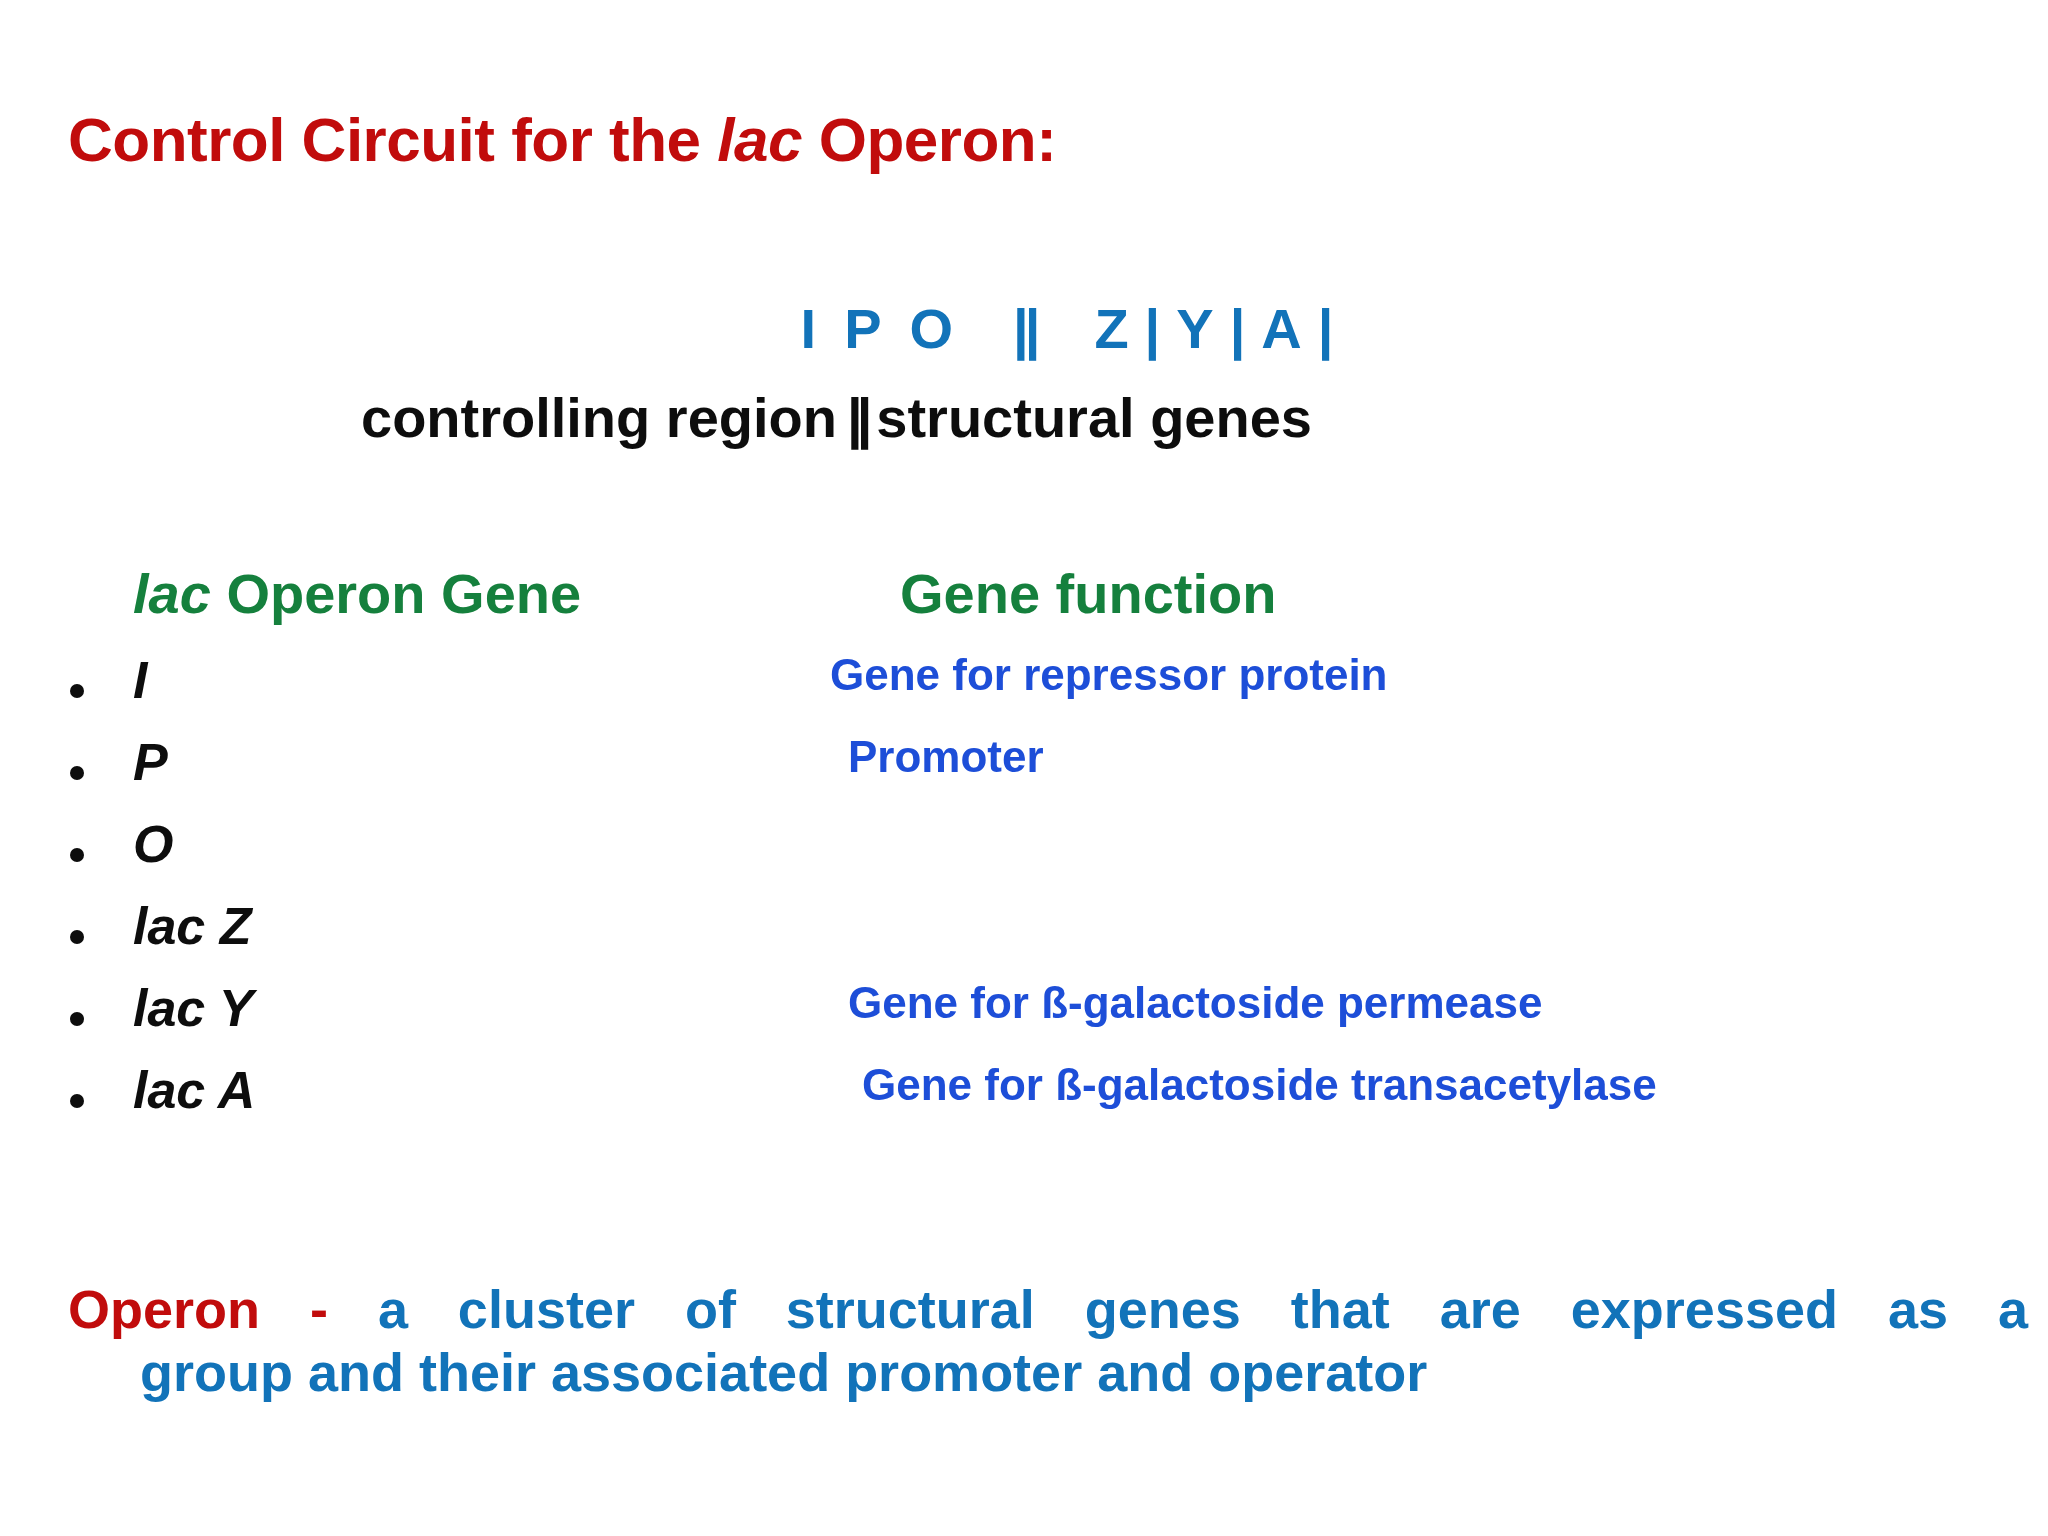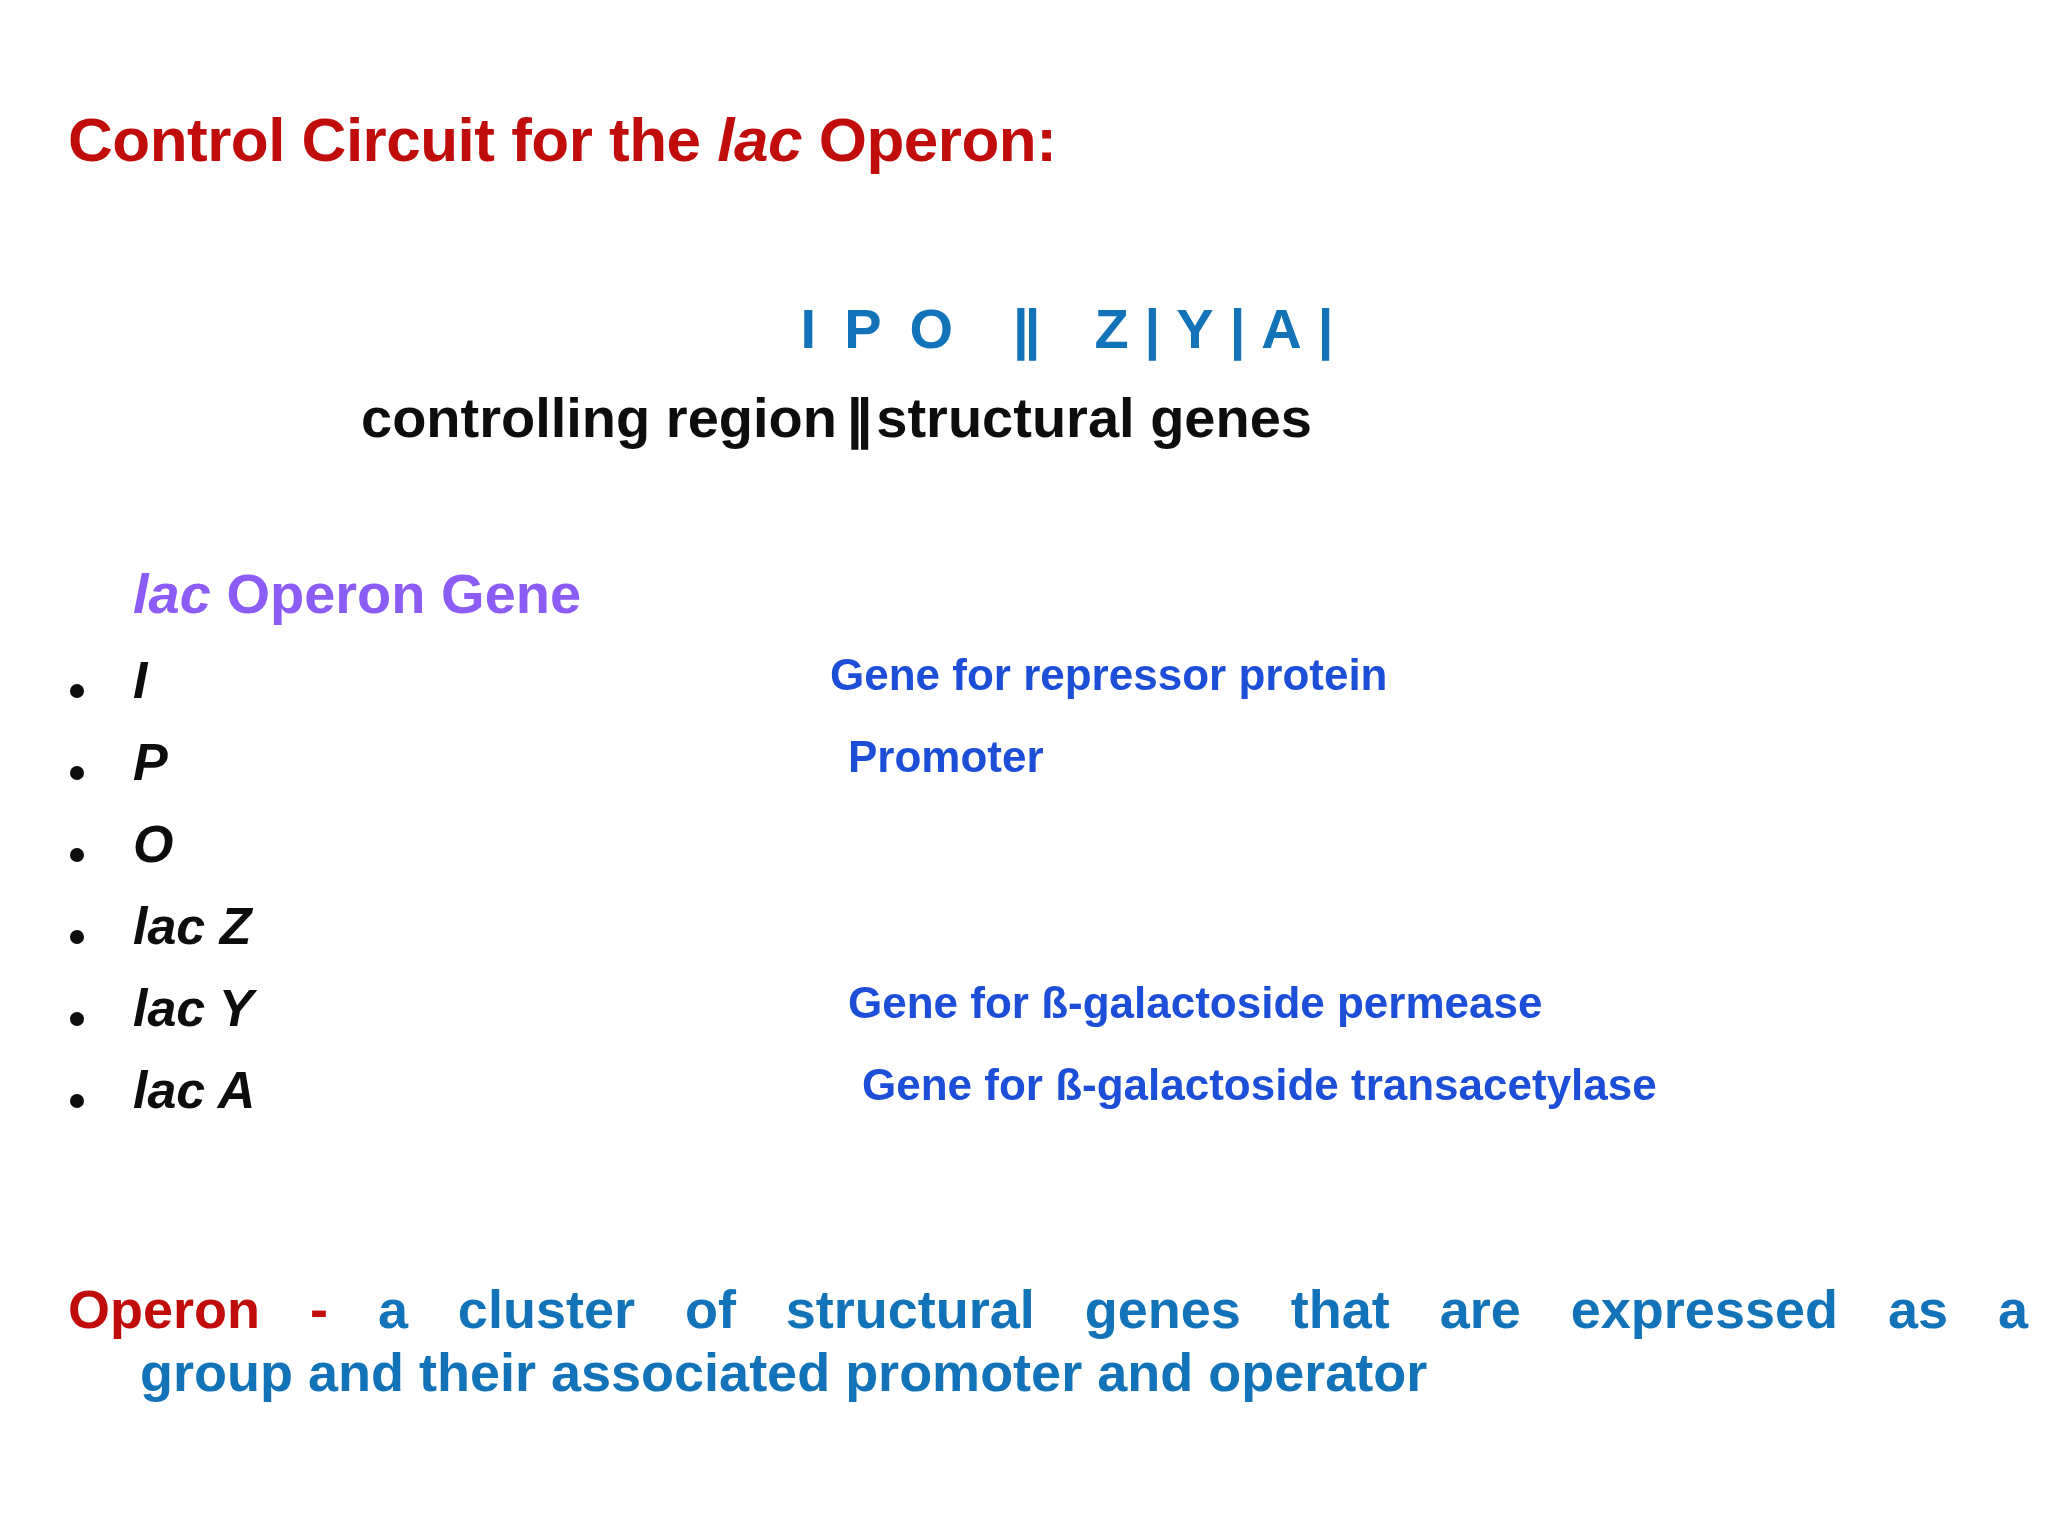"lac Operon Gene" .table-head { color: #8b5cf6 -> #15803d }
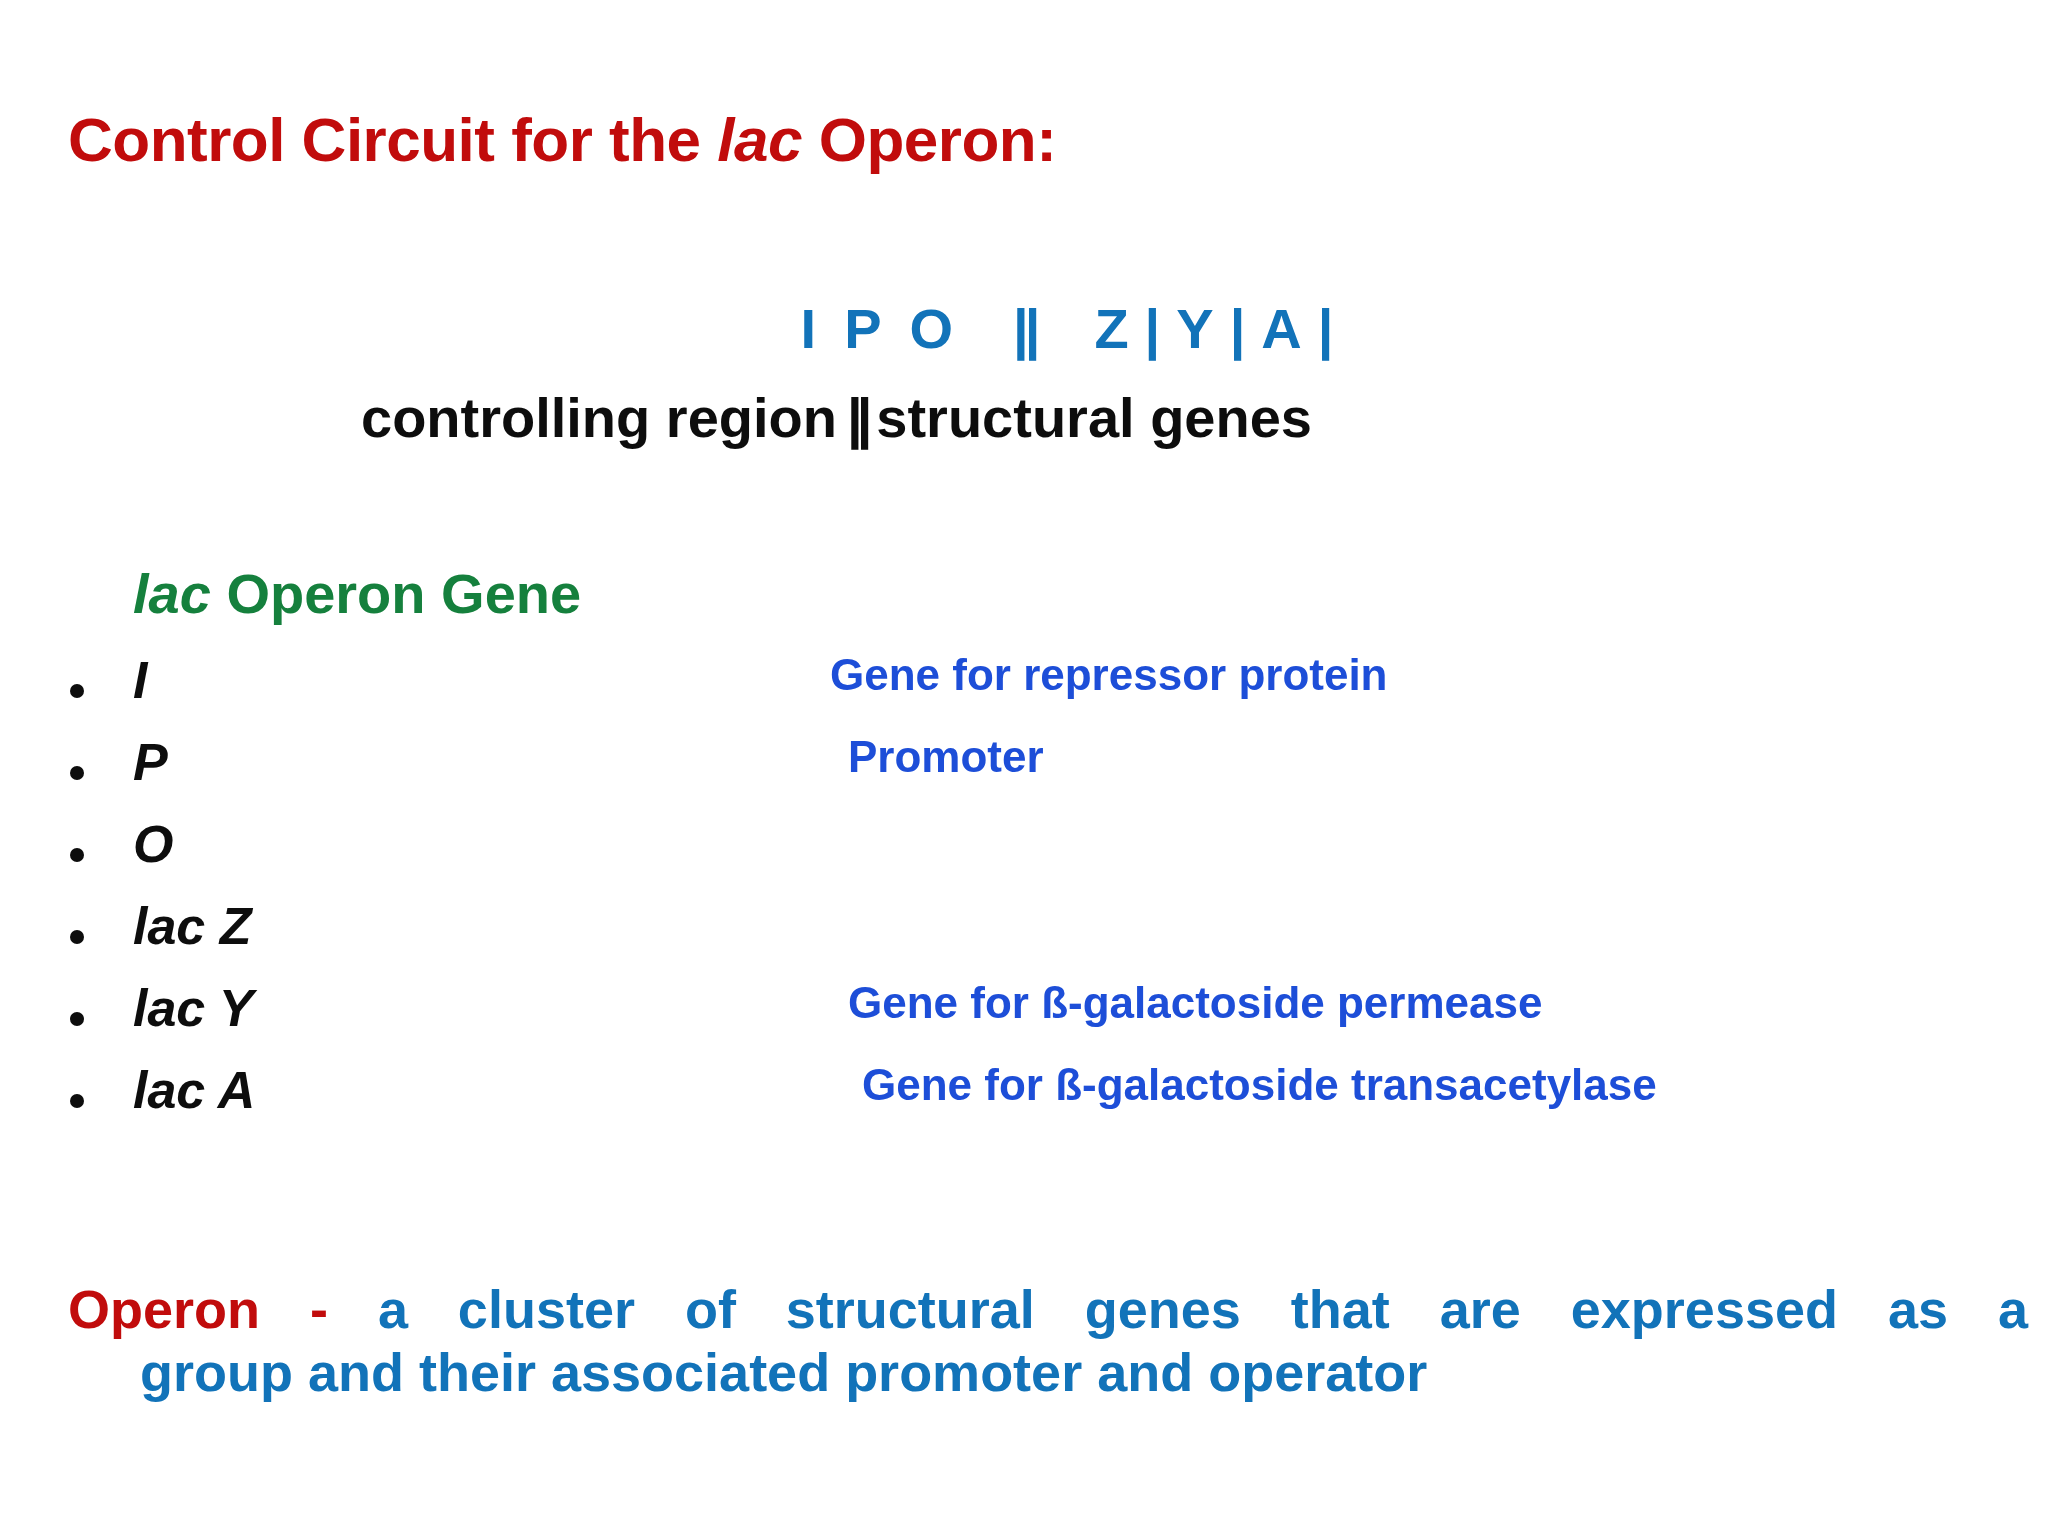"Gene function" div.th-func { html: none -> <div>Gene function</div> }
